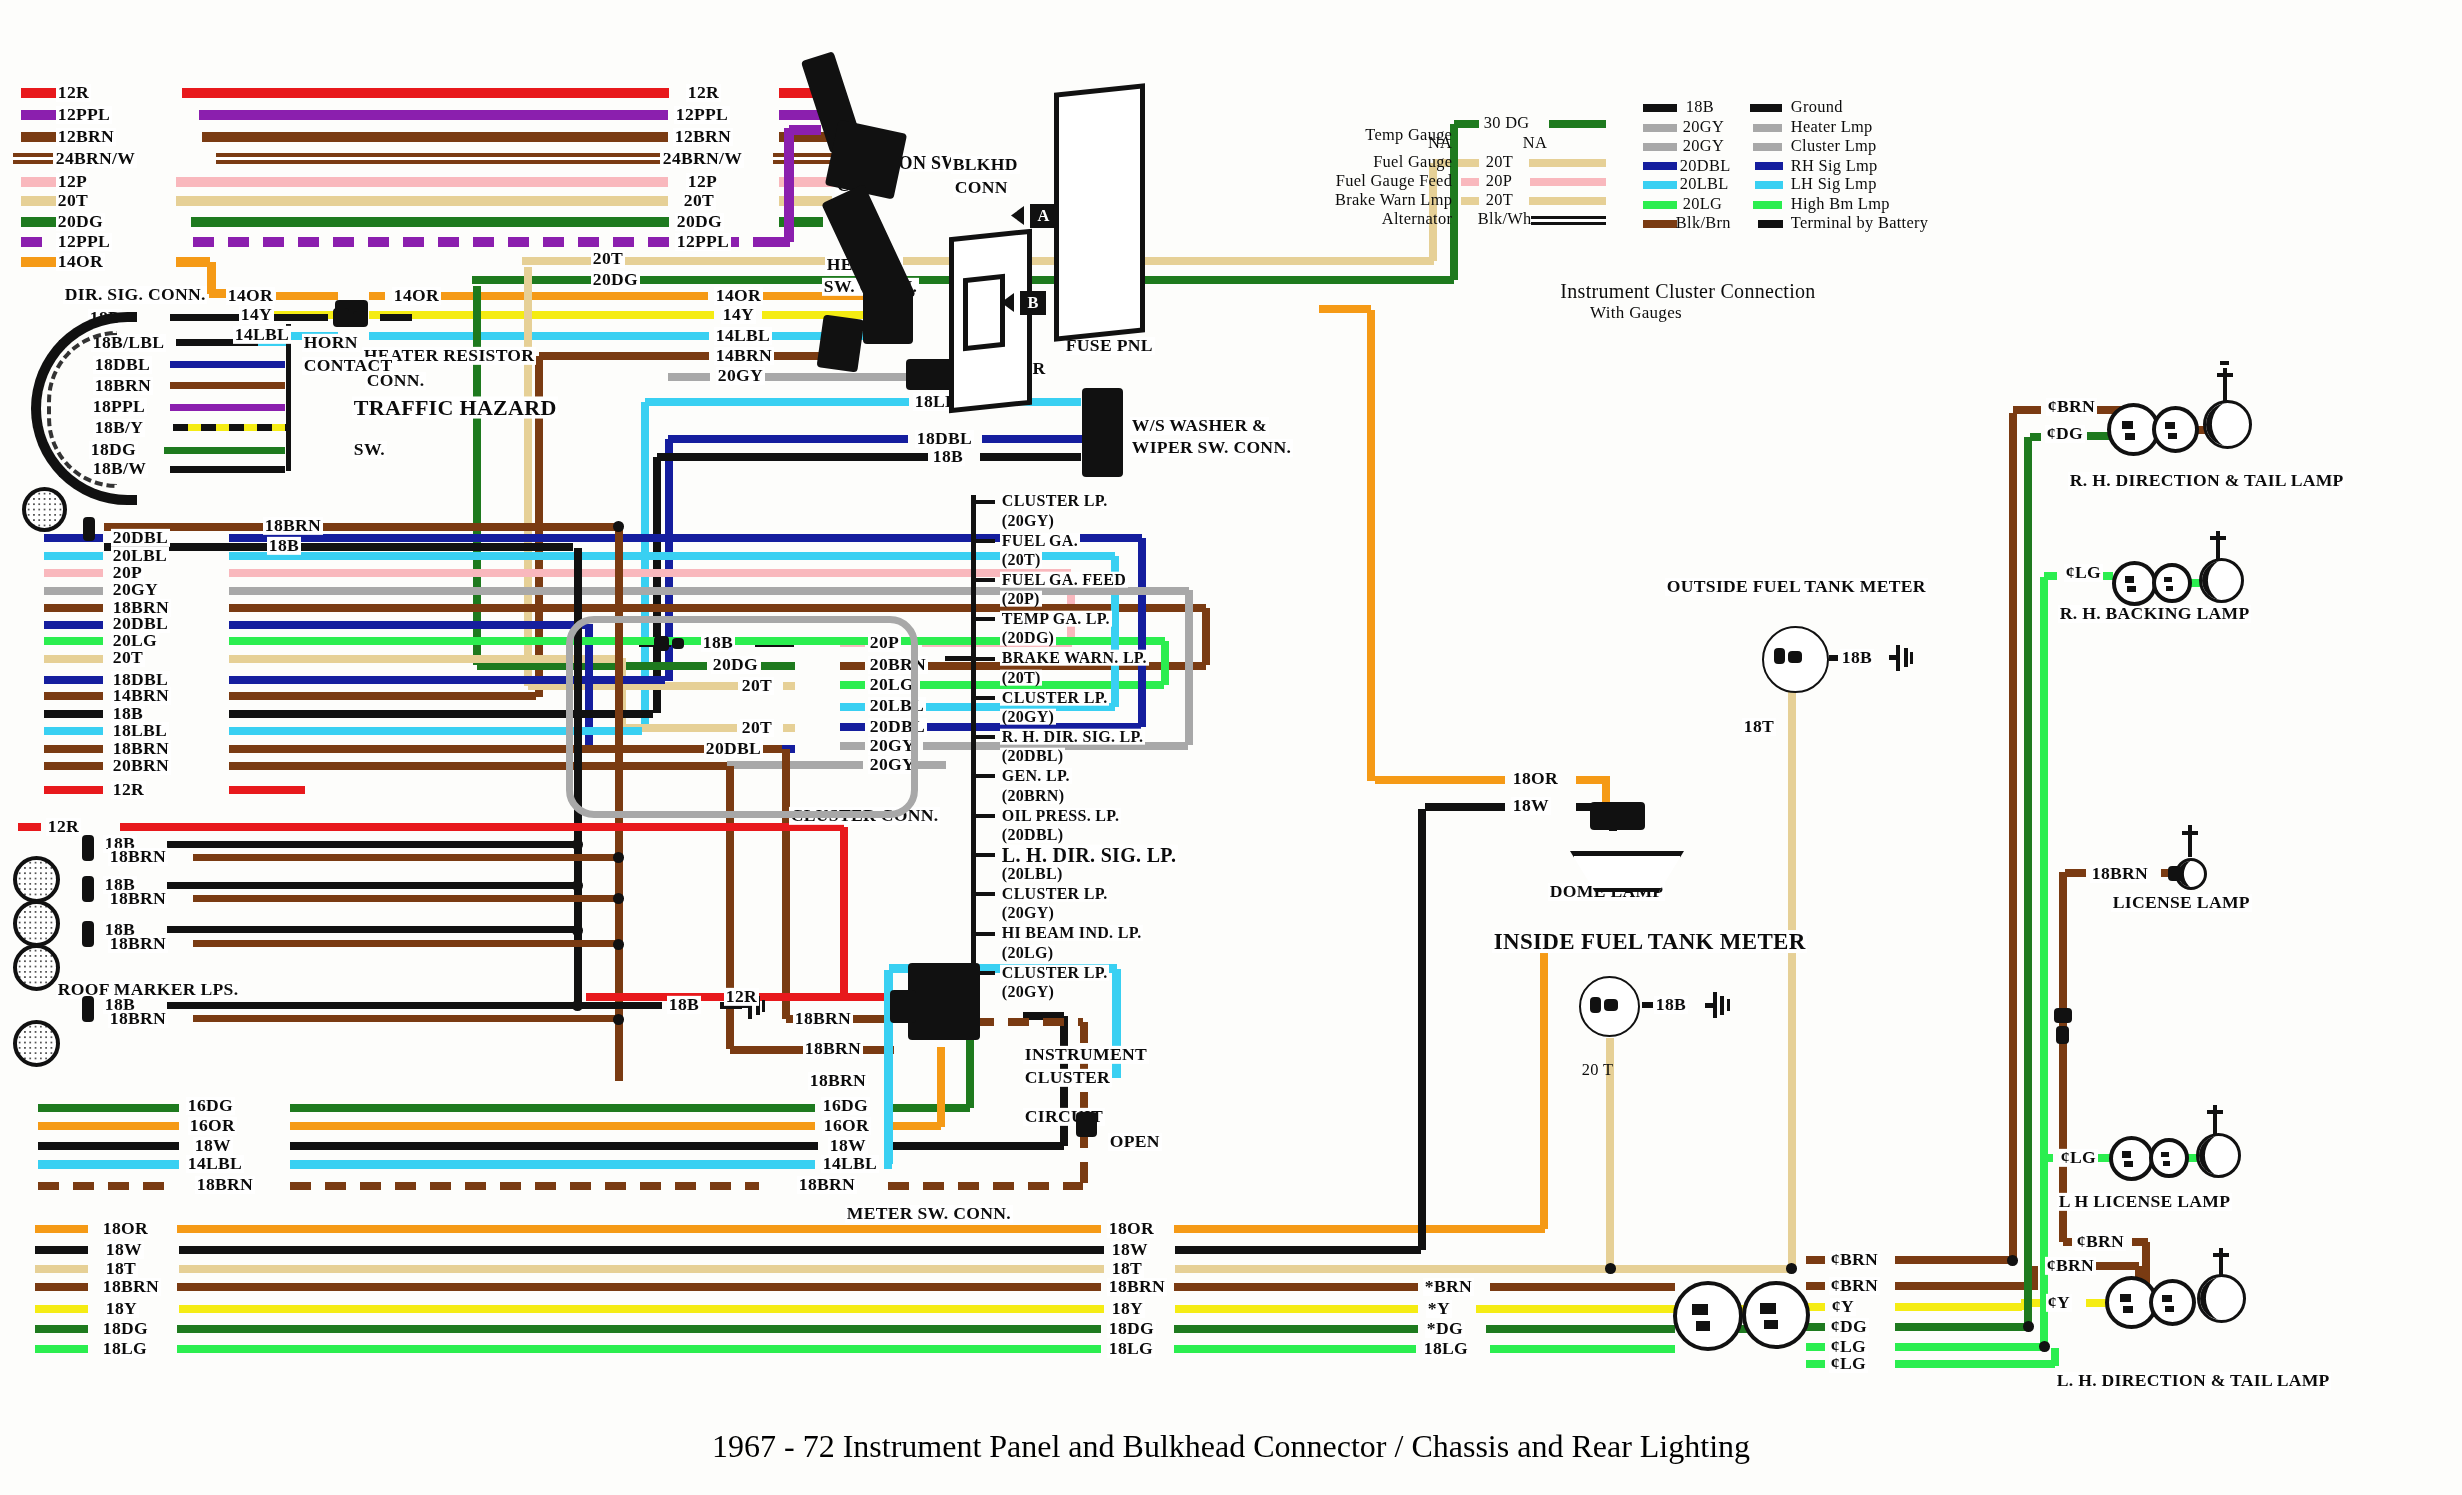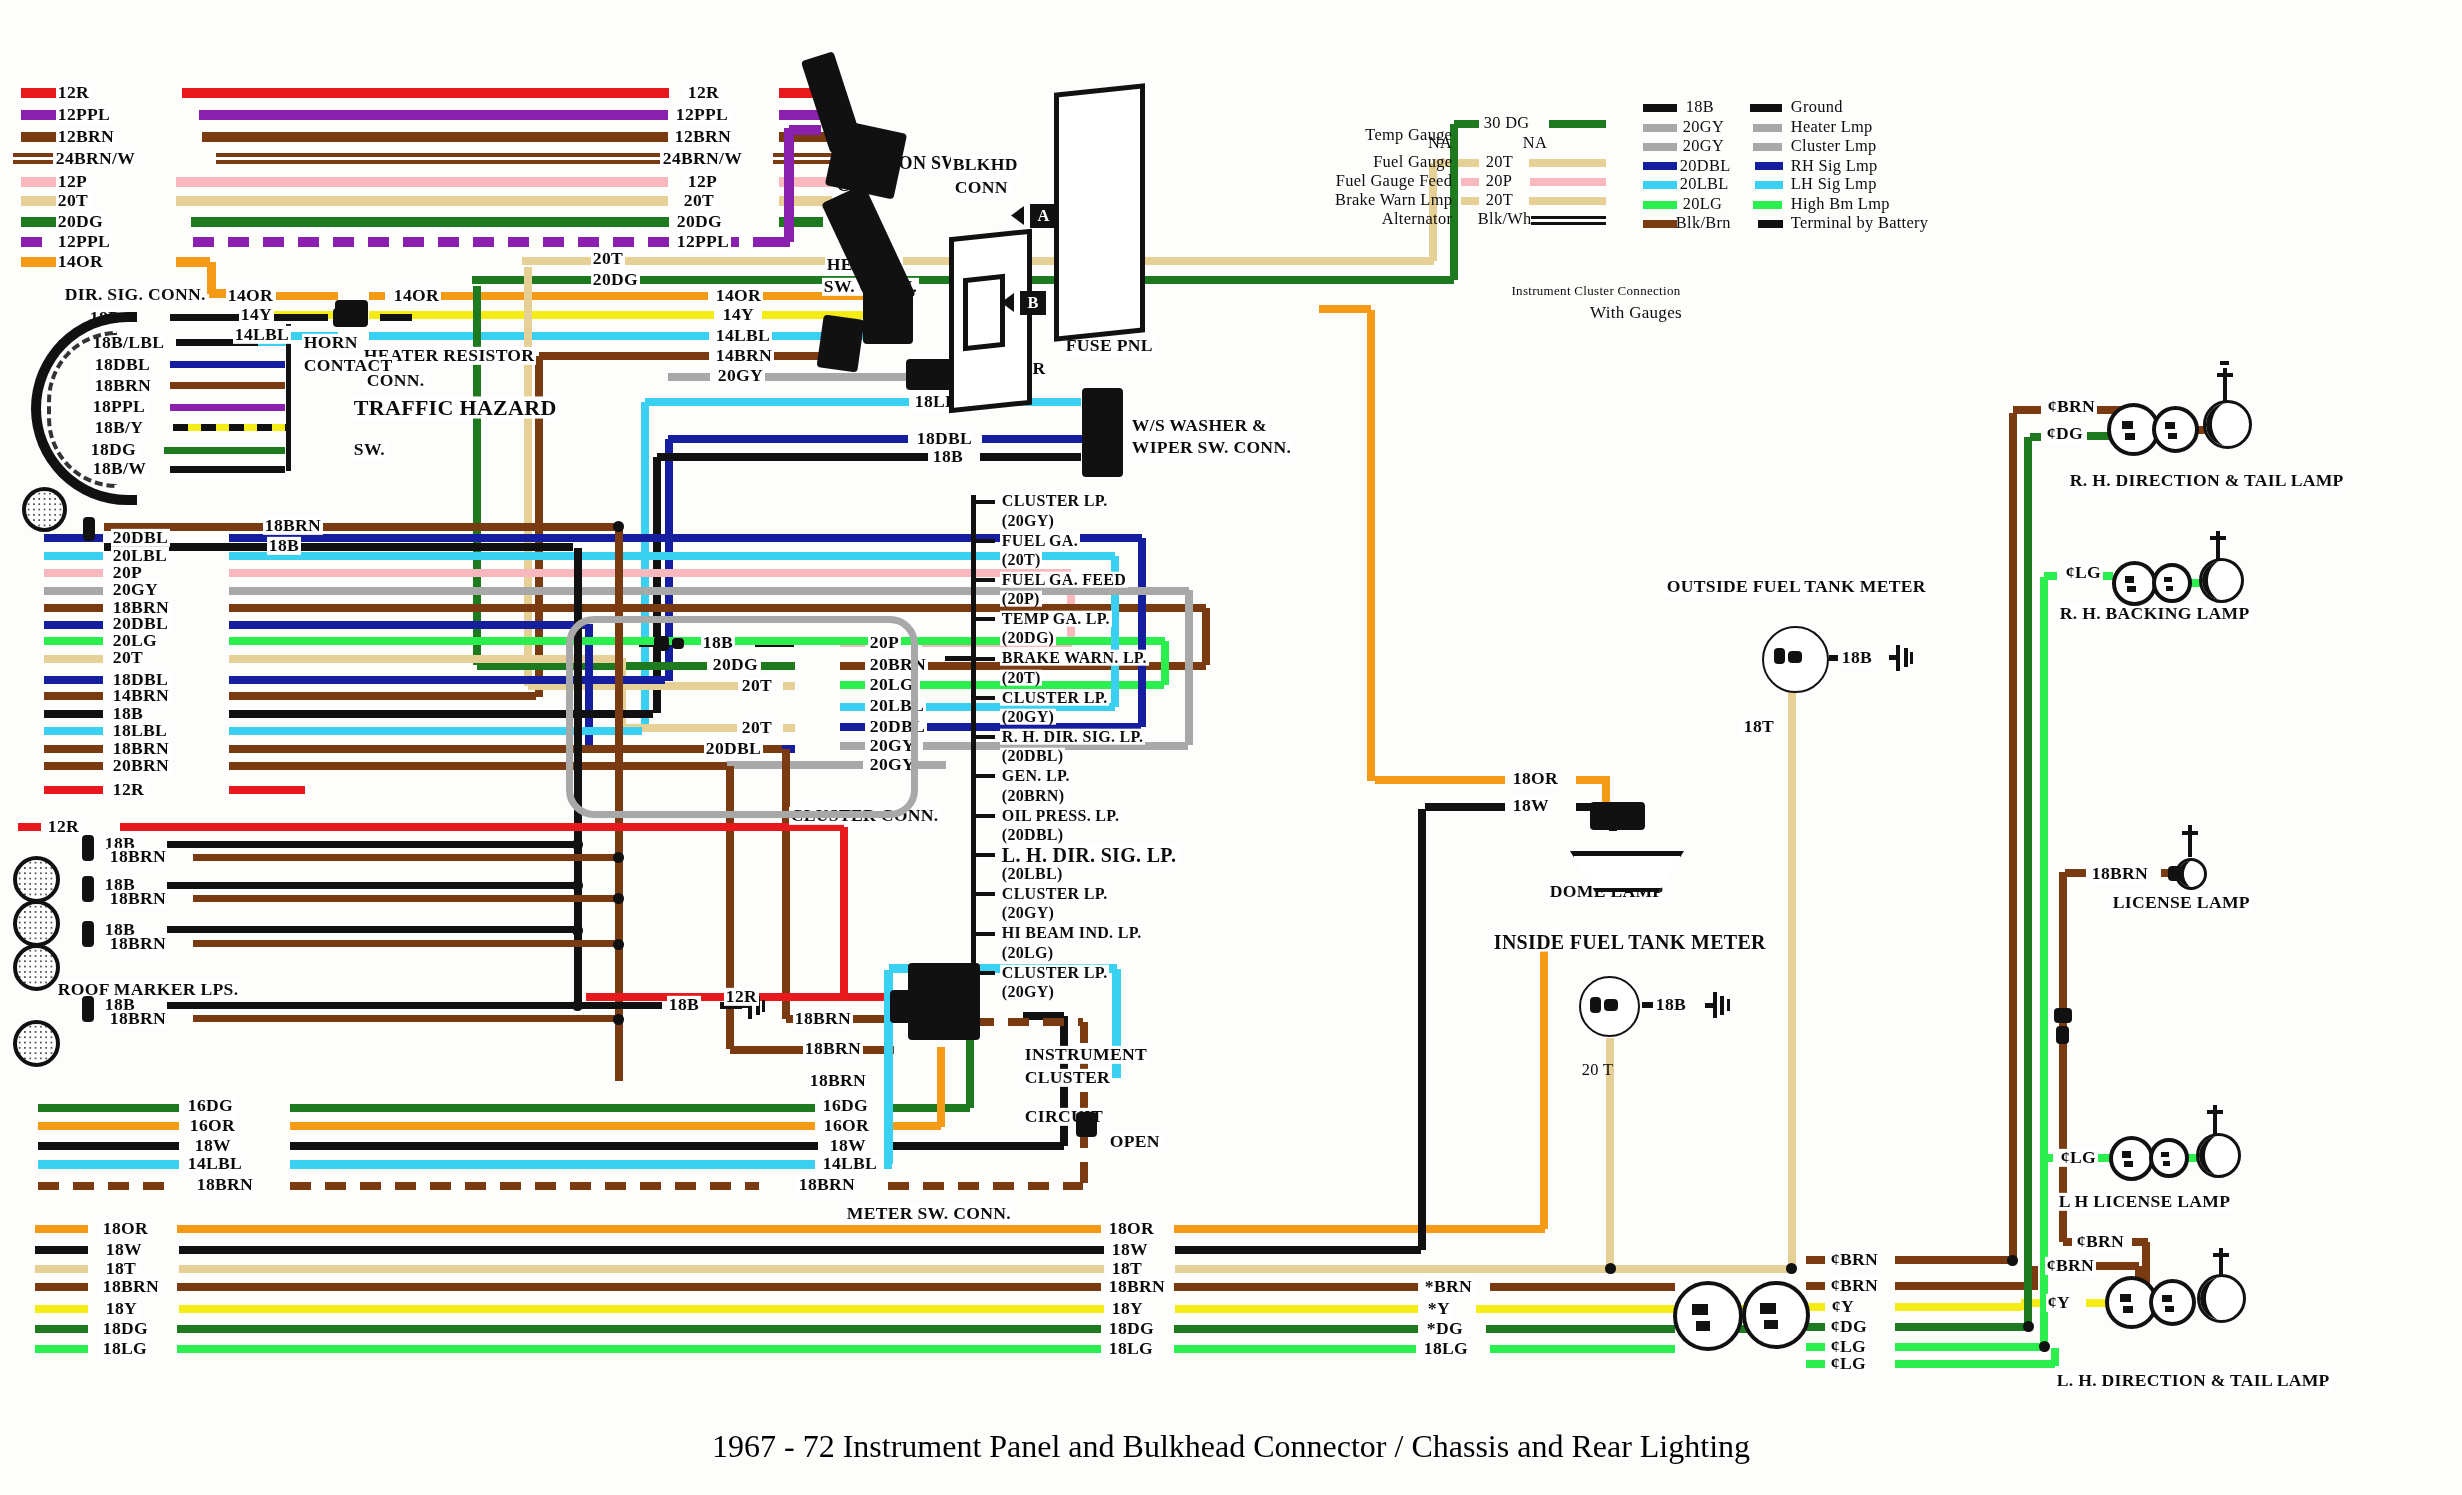"Instrument Cluster Connection" div.lbl { font-size: 13px -> 20px; left: 1596px -> 1688px }
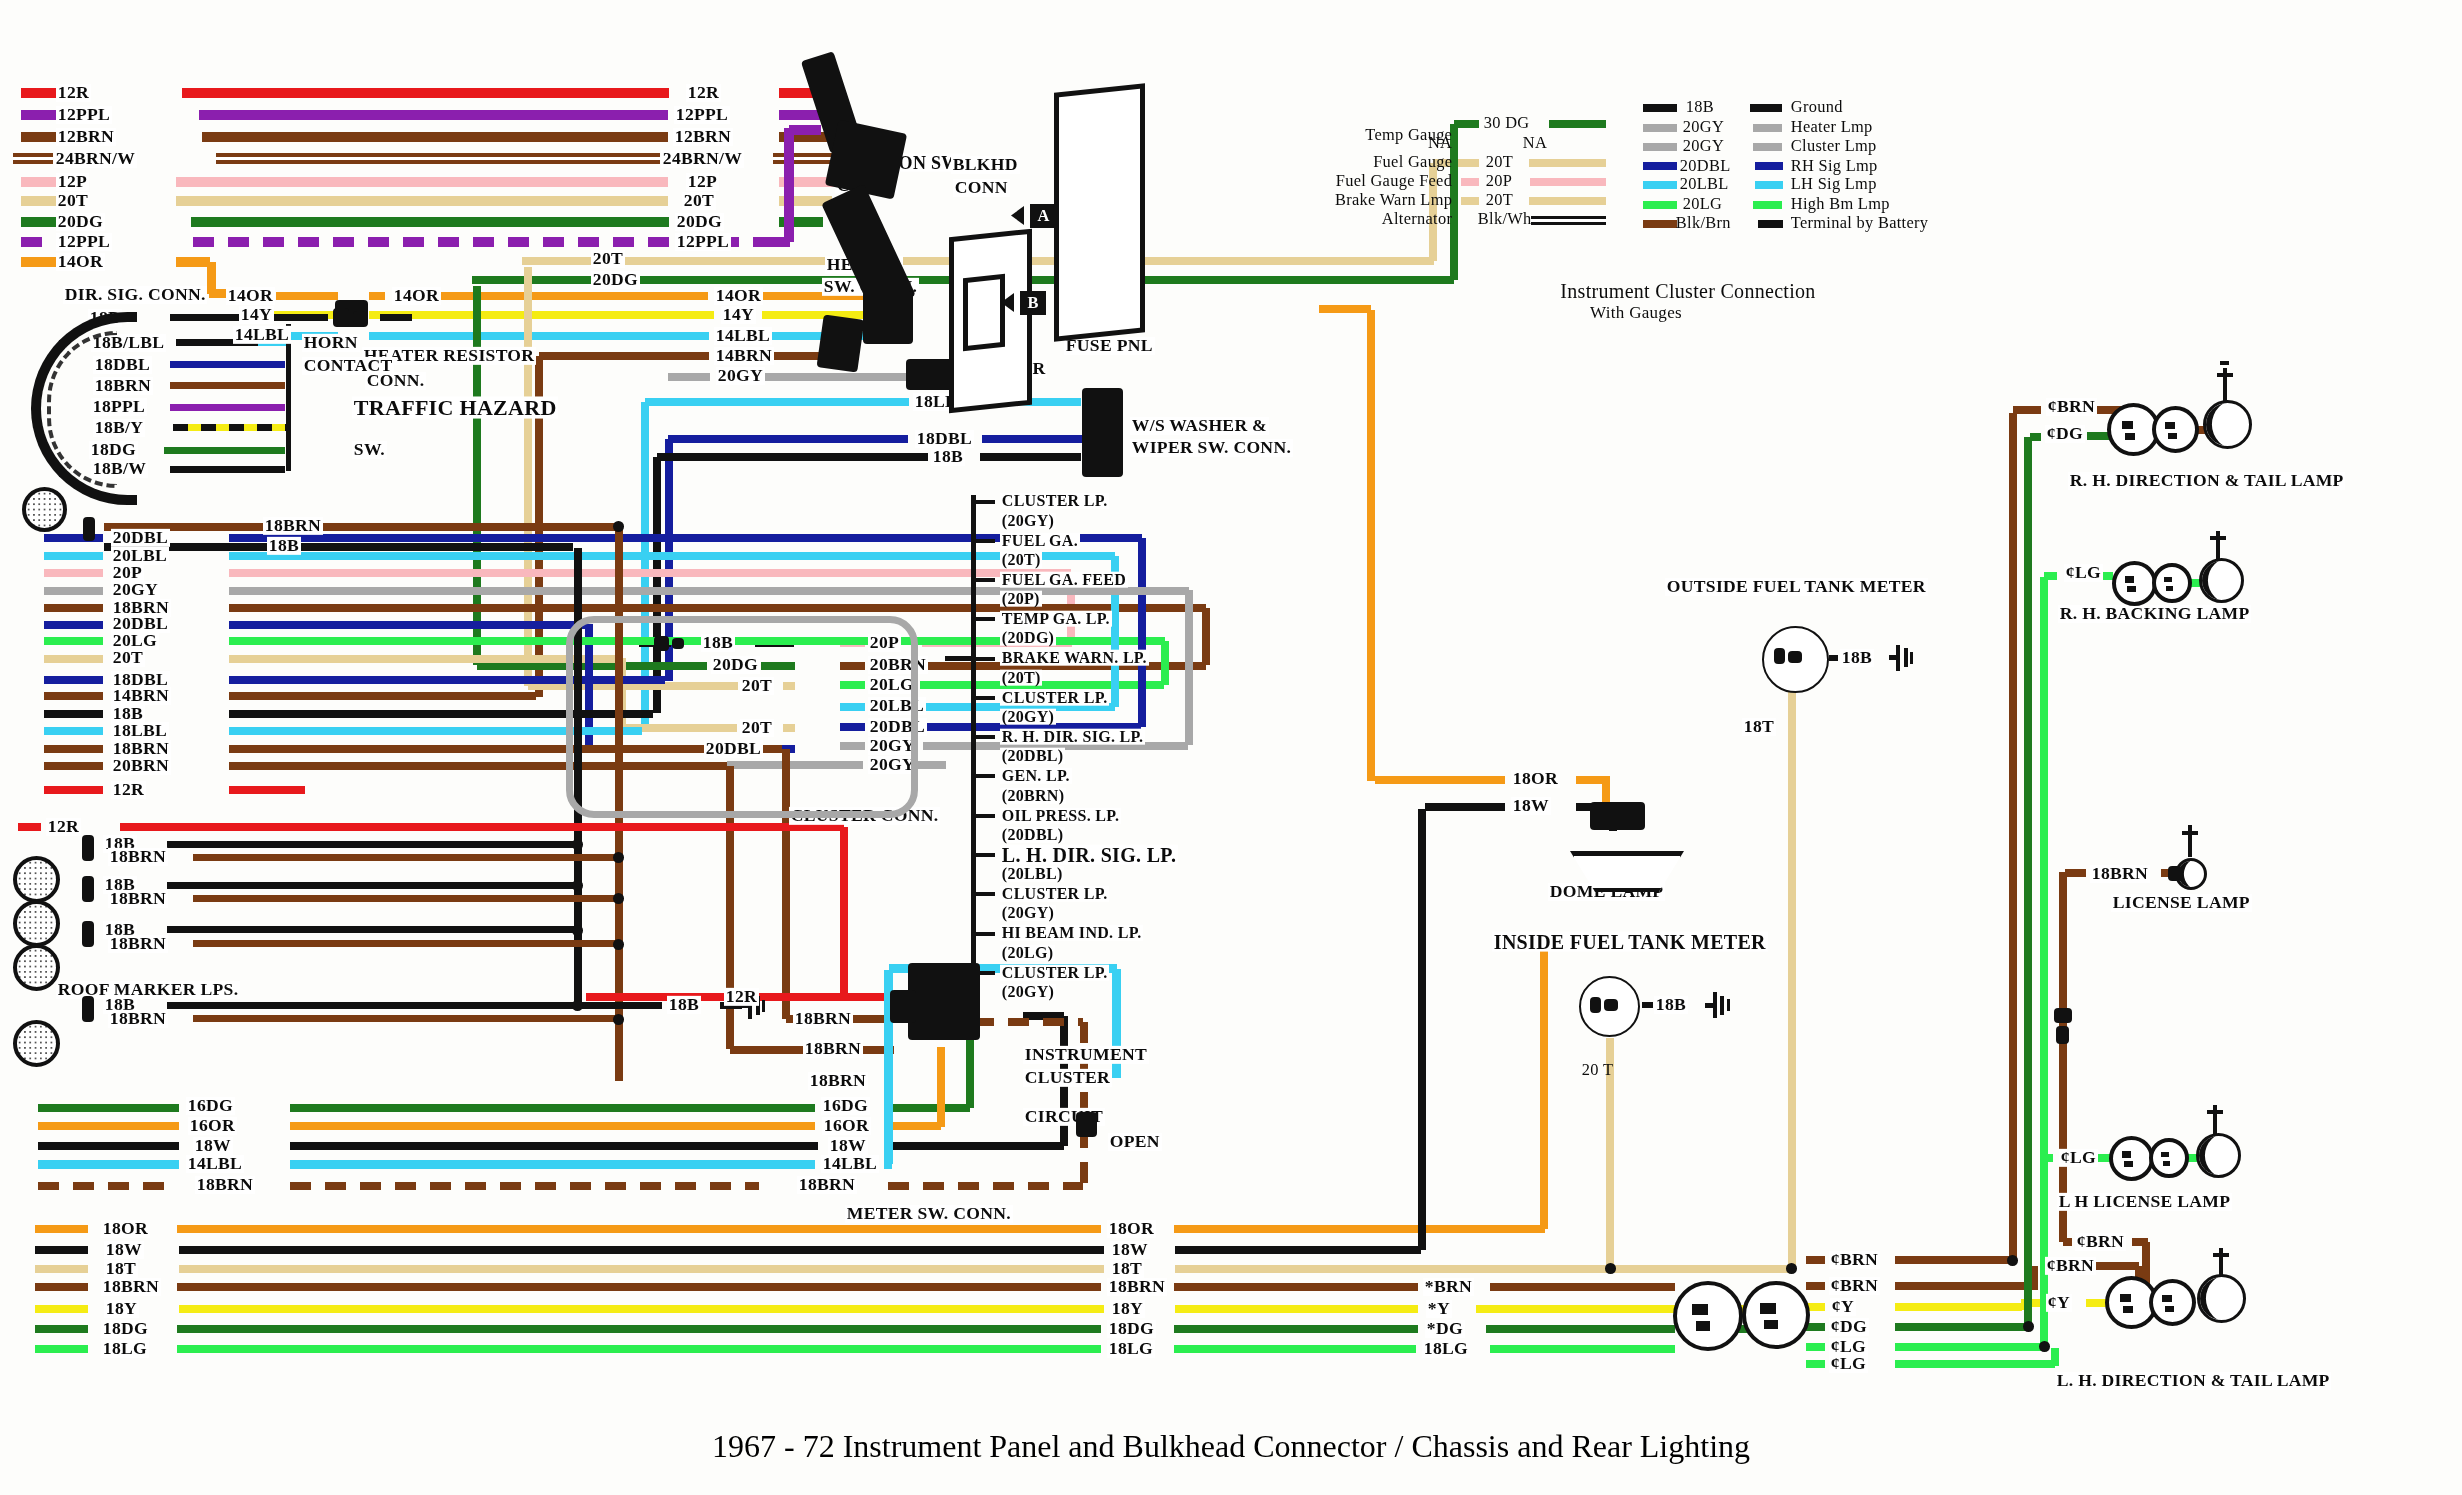"INSIDE FUEL TANK METER" div.lbl { font-size: 20px -> 23px }
